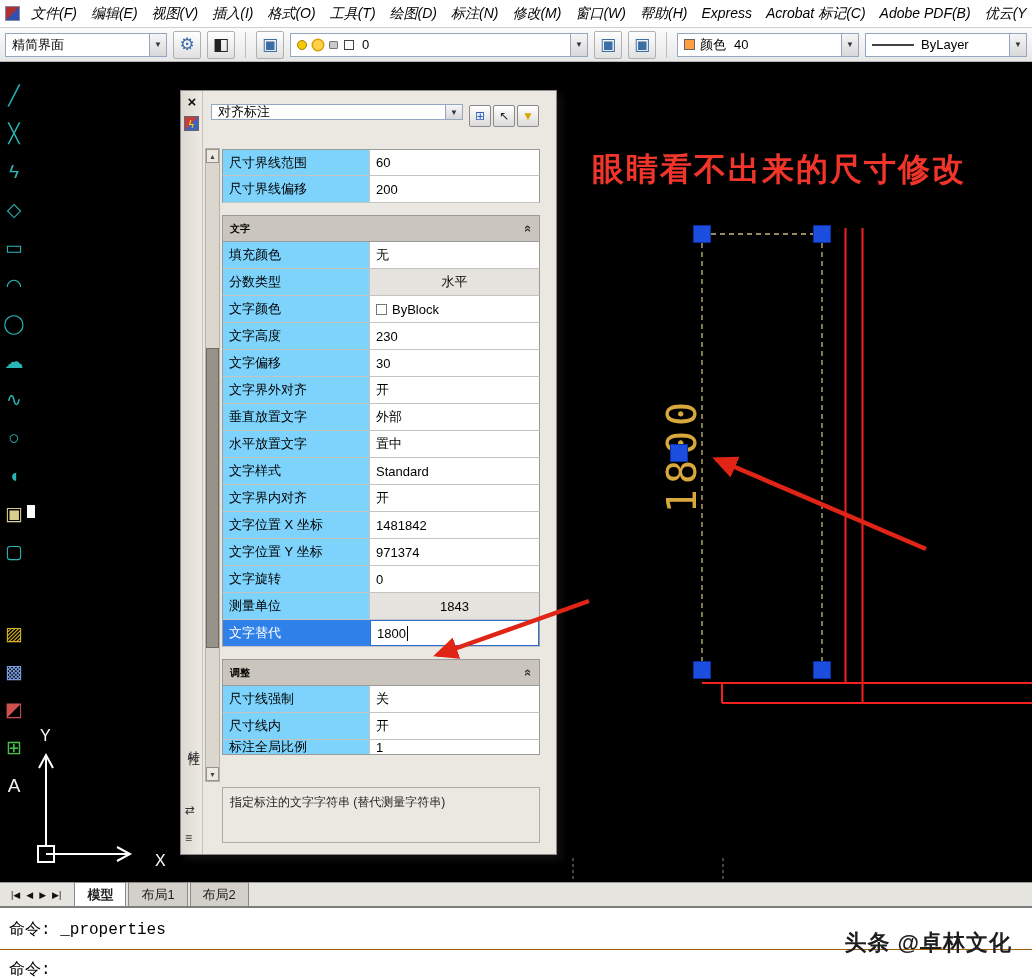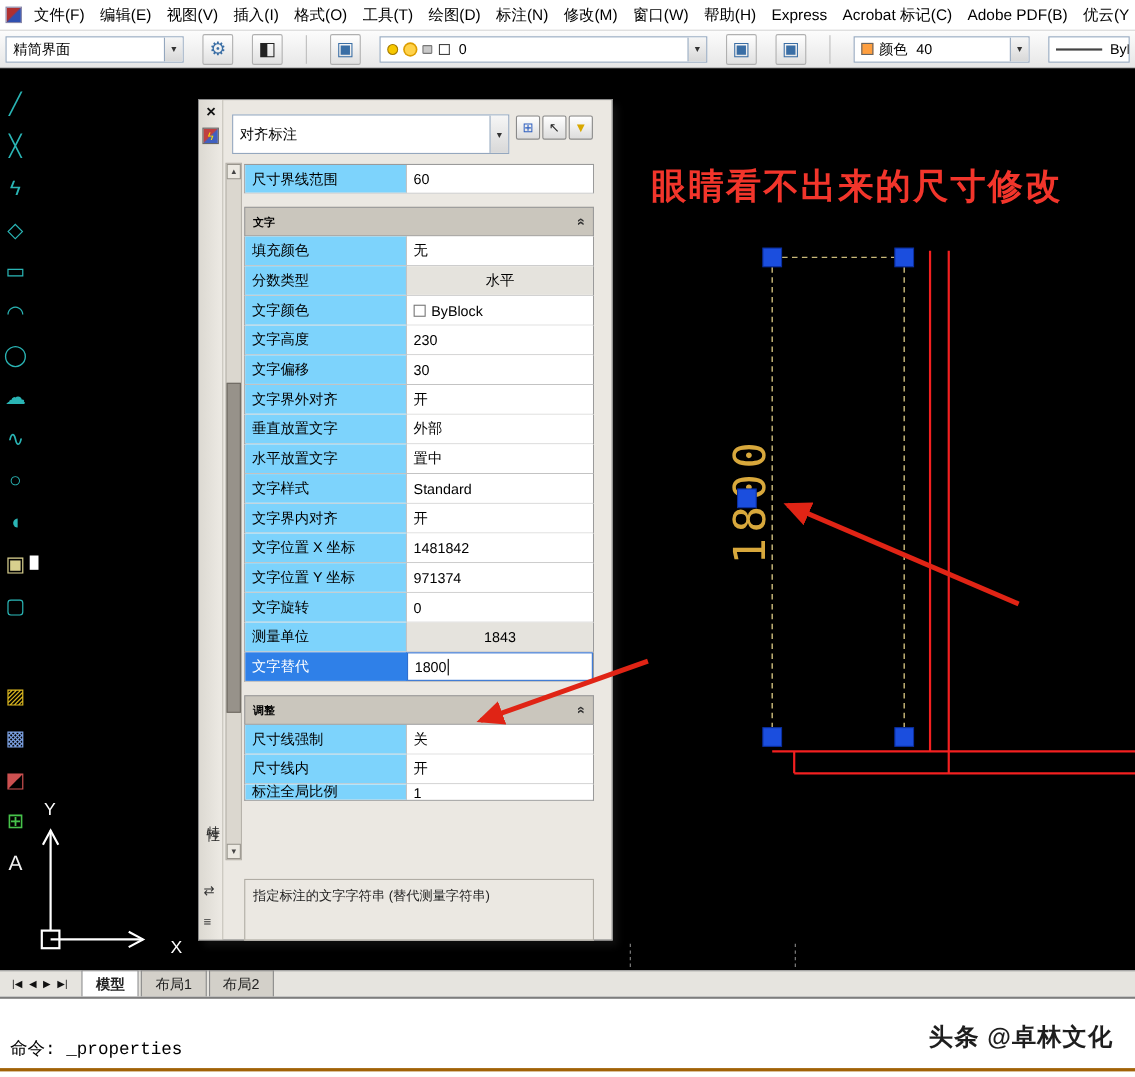"文件(F)" .menu-item { font-style: none -> italic }
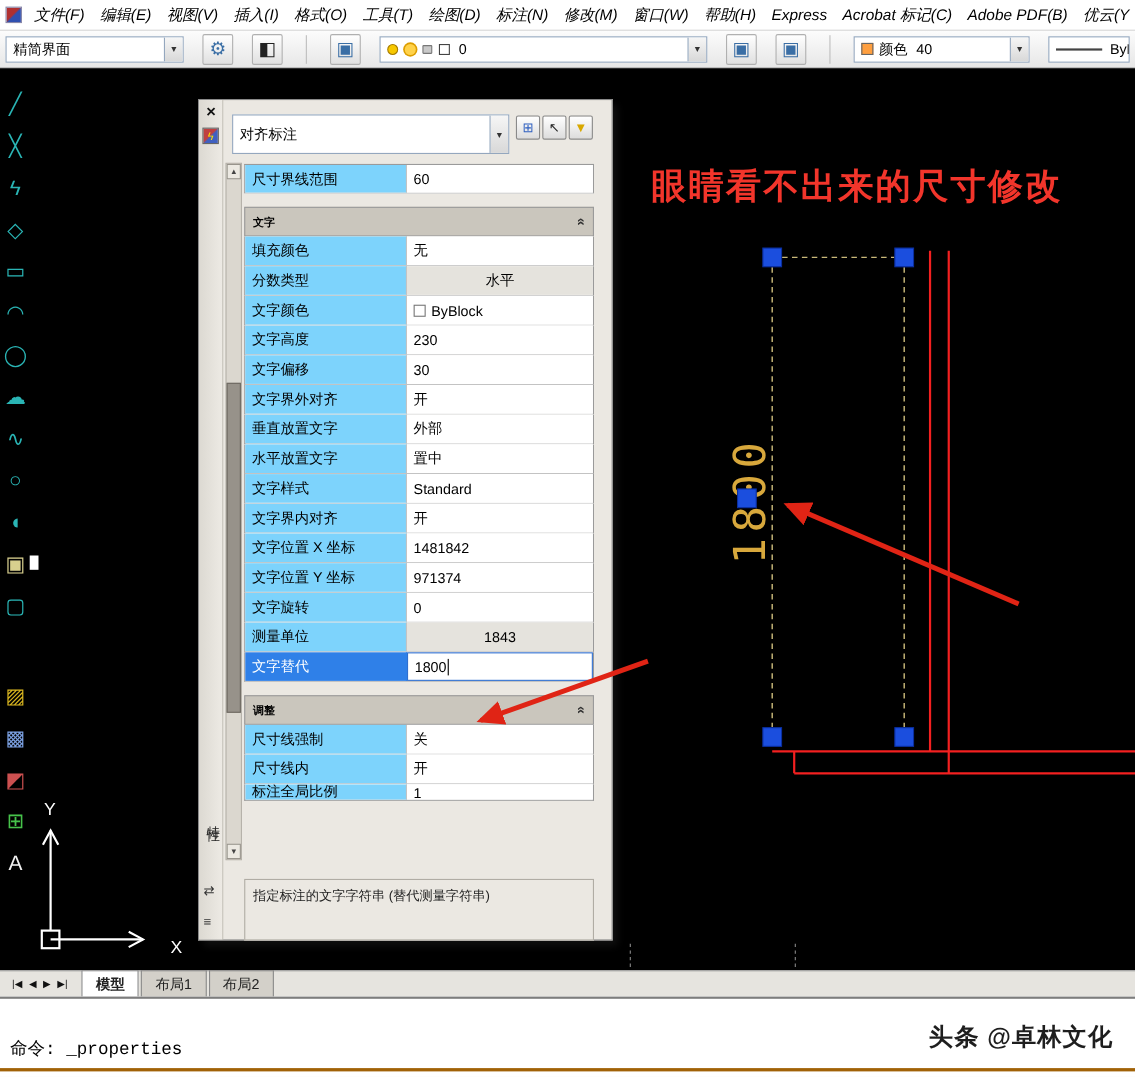"精简界面" .toolbar { gap: 17px -> 6px }
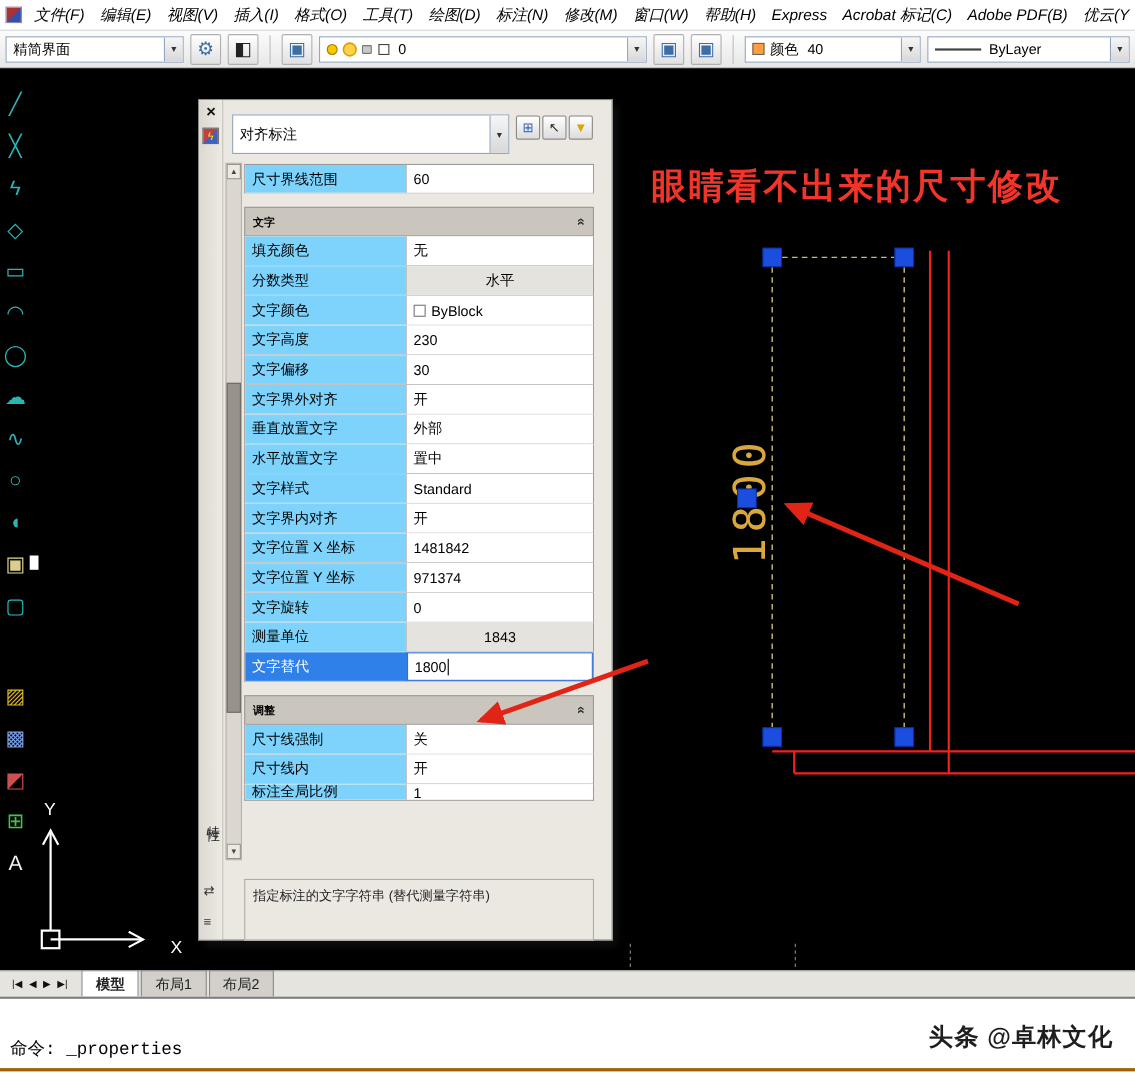"颜色" div.combo { width: 160px -> 182px }
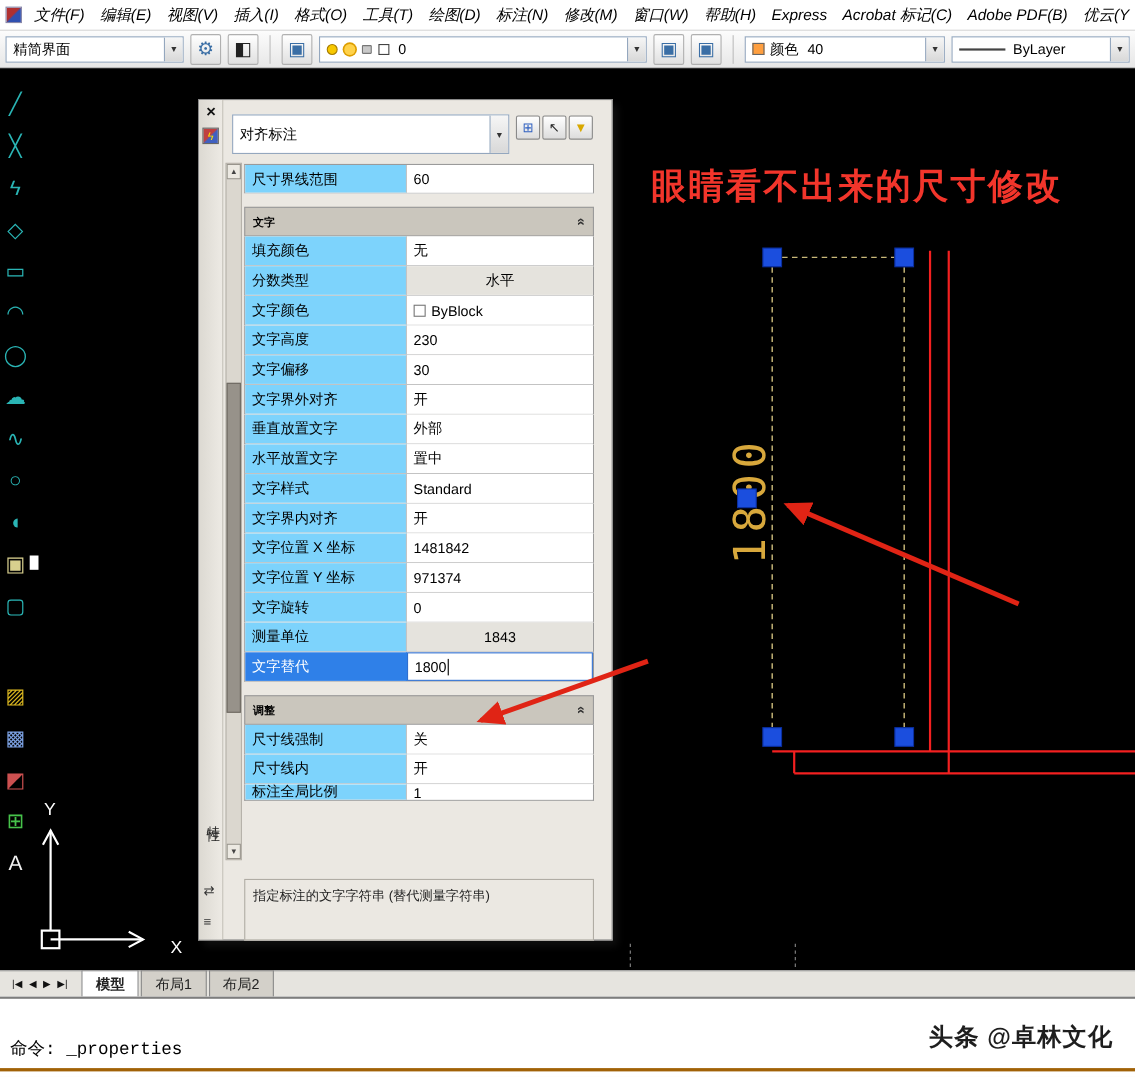"对齐标注" .obj-combo { height: 36px -> 16px }
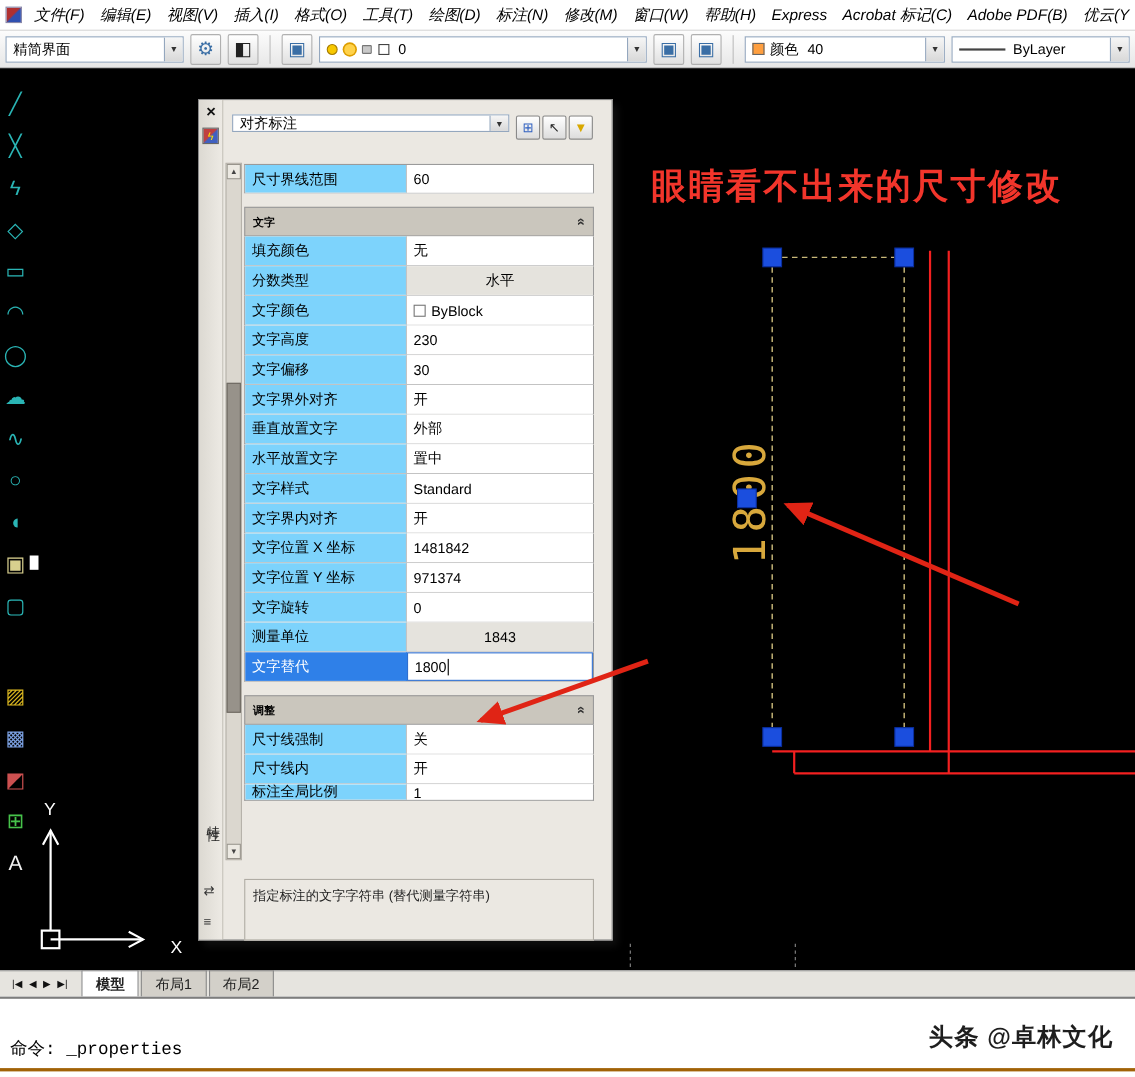"尺寸界线偏移" div.prow { html: none -> <div> <div>尺寸界线偏移</div> <div> <span>200</span> </div> </div> }
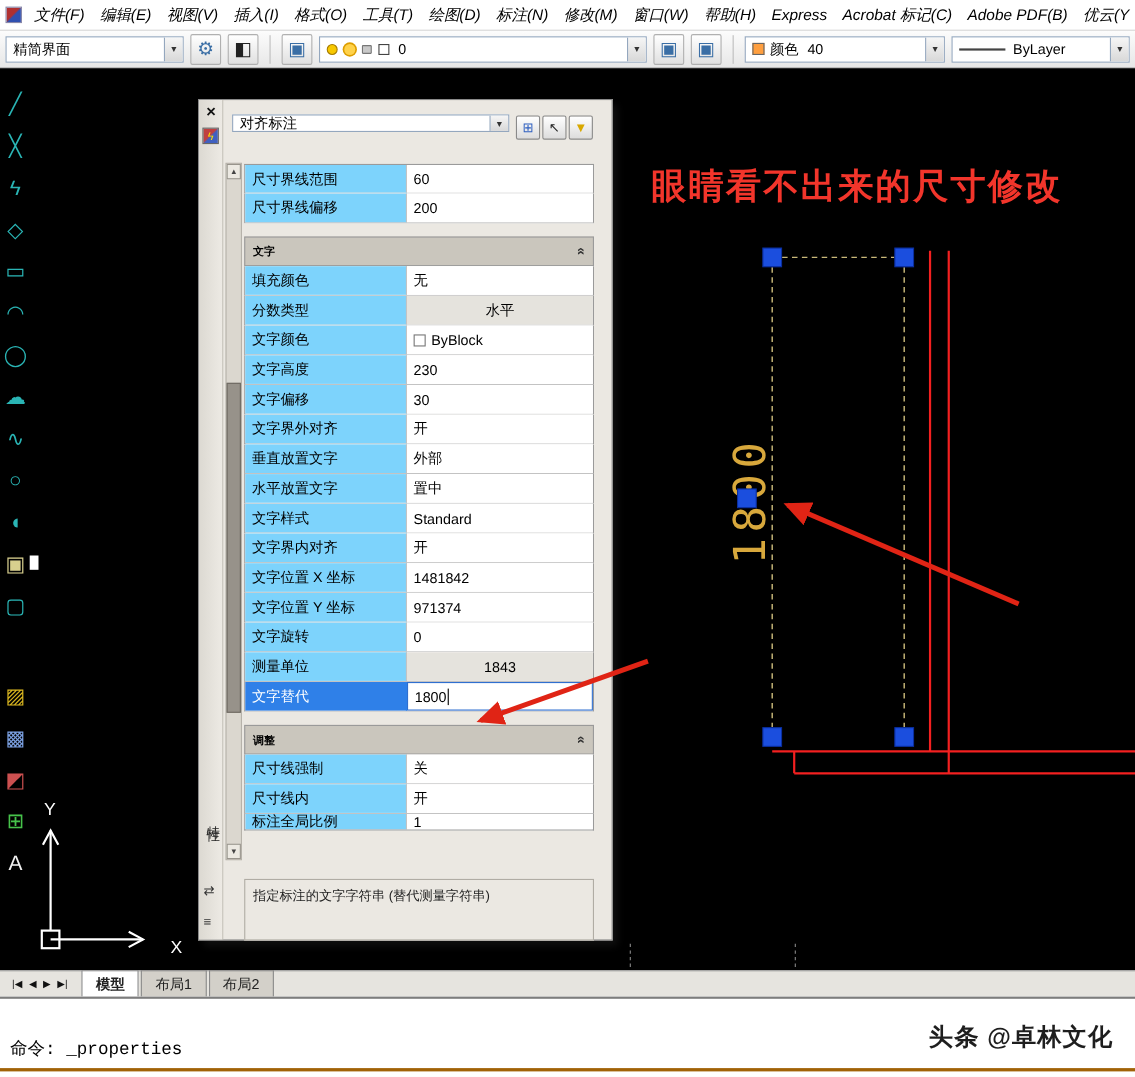"指定标注的文字字符串 (替代测量字符串)" .pdesc { margin-top: 12px -> none }
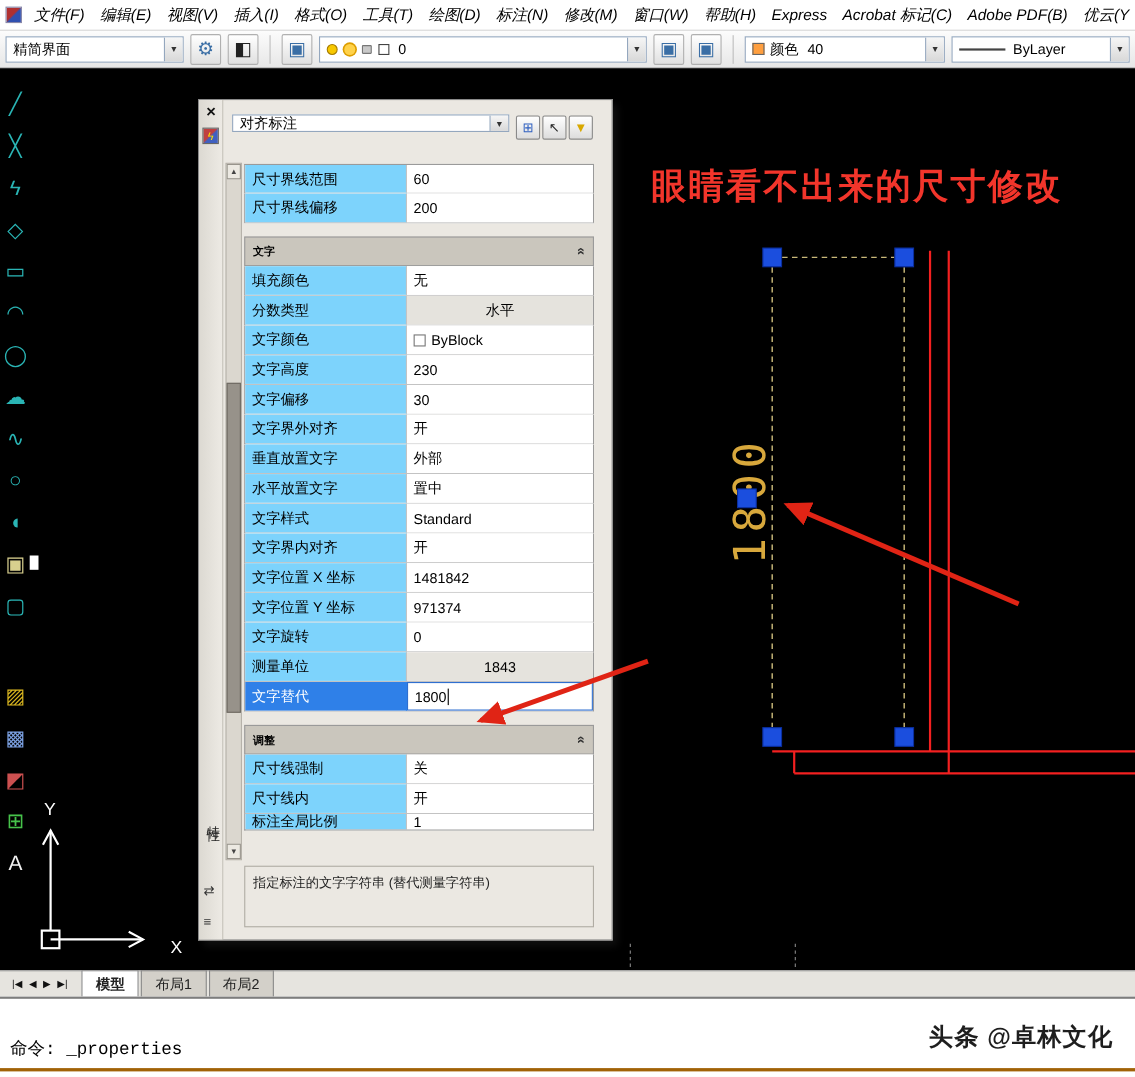"命令: _properties" .cmd-line1 { border-bottom: 3px solid #a16207 -> 1px solid #a16207; margin-top: 24px -> none }
